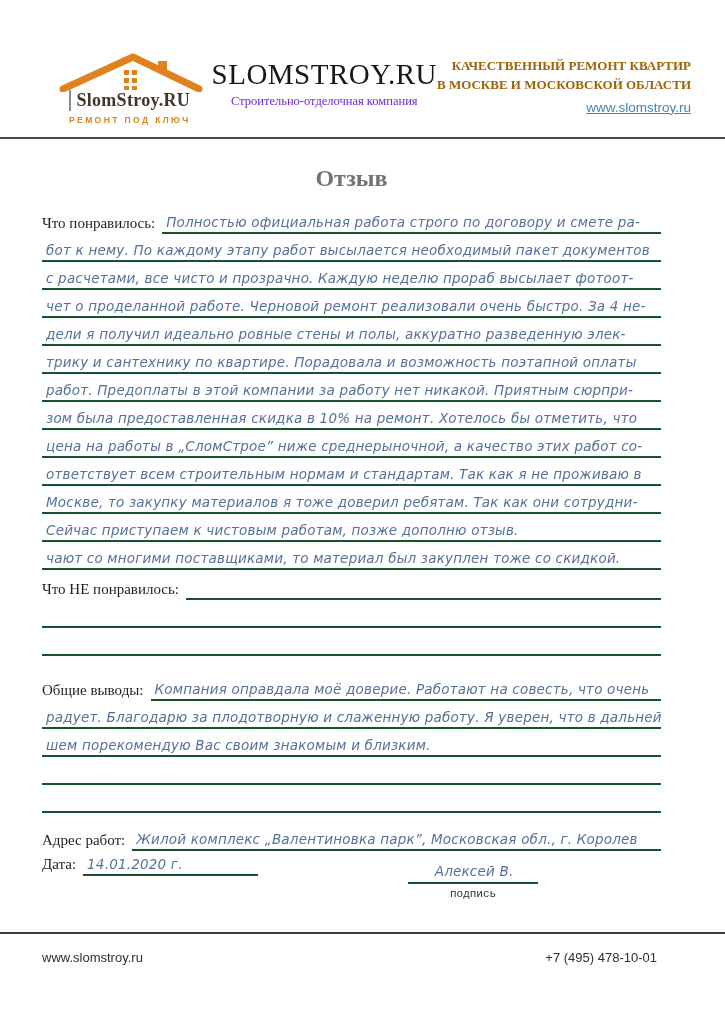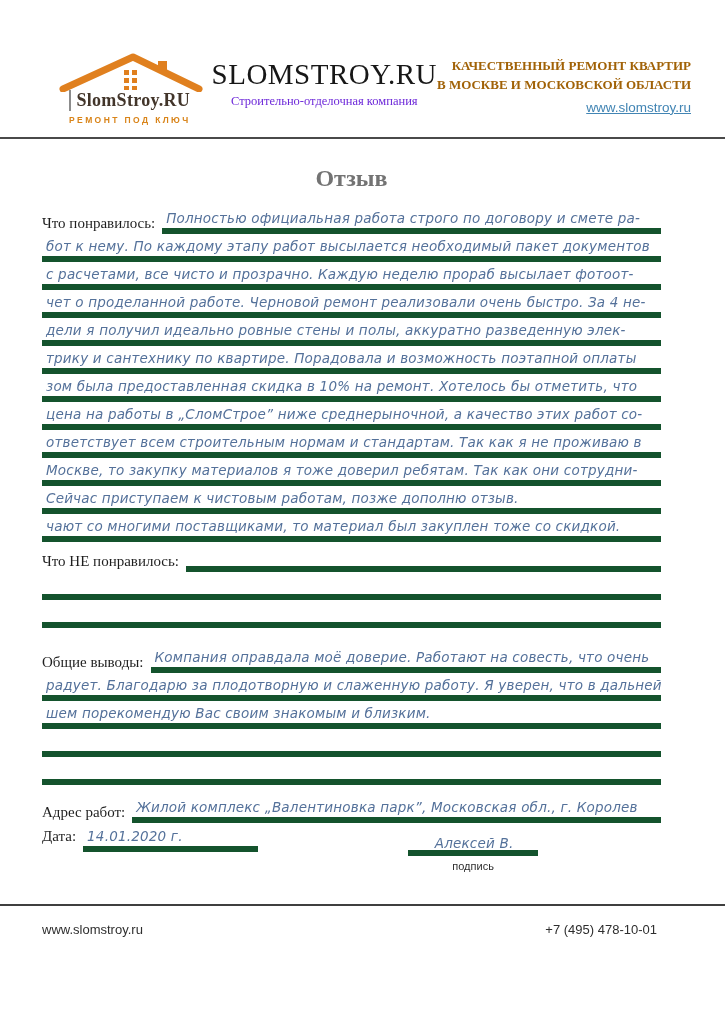"Полностью официальная работа строго по" .ruled { border-bottom: 6px solid #14532d -> 2px solid #14532d }
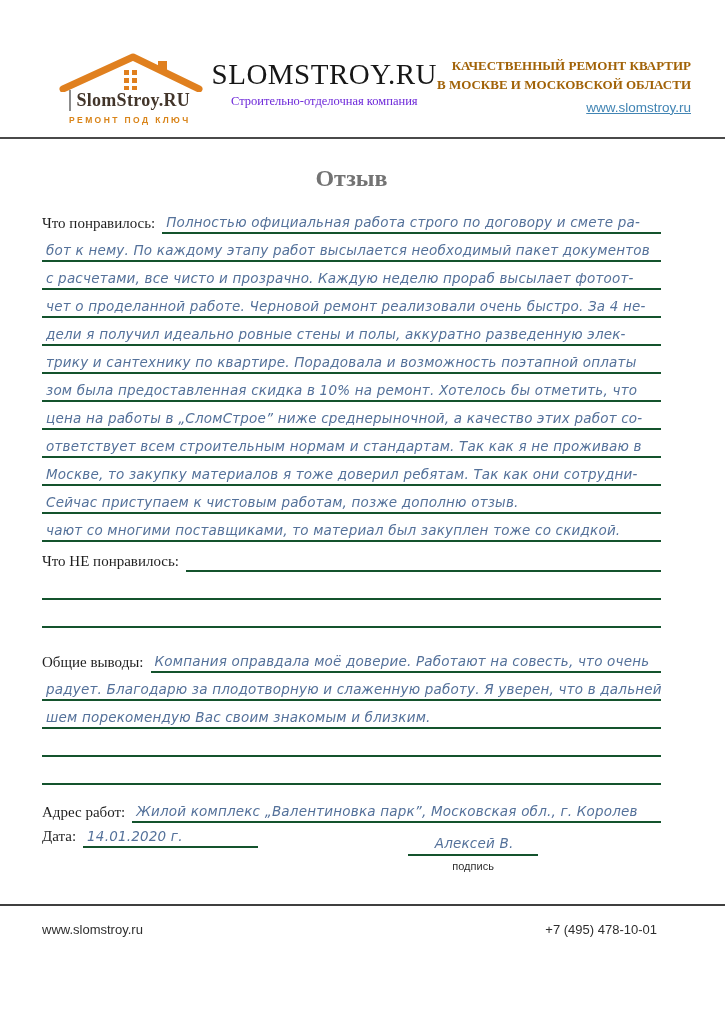"работ. Предоплаты в этой компании" div.row { html: none -> <div> <span>работ. Предоплаты в этой компании за работу нет никакой. Приятным сюрпри-</span> </div> }
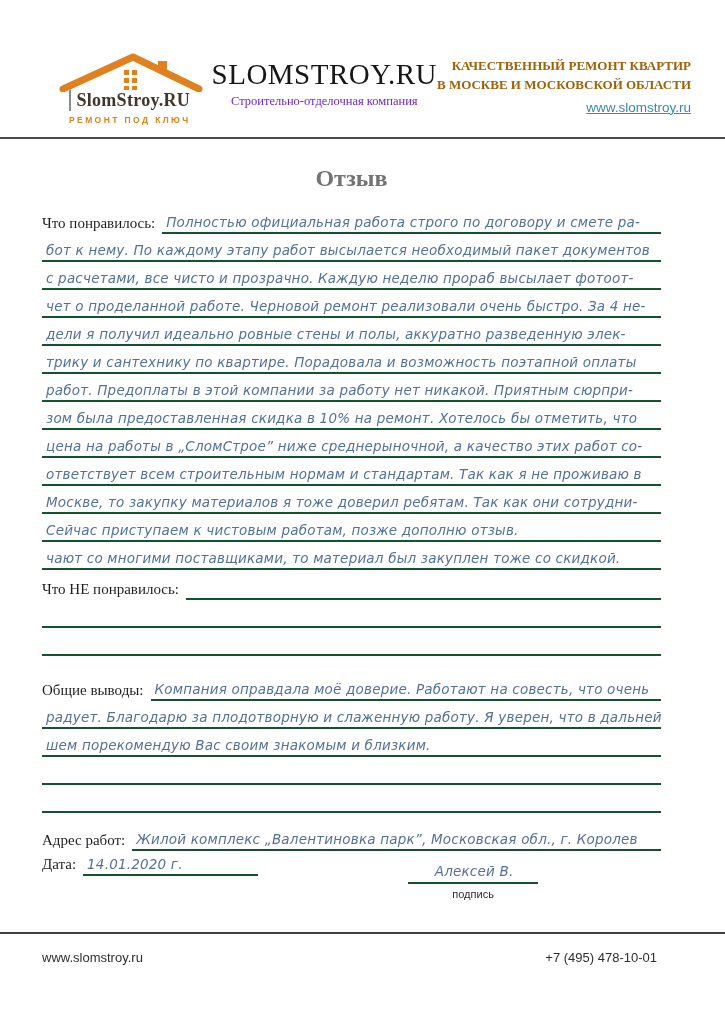"подпись" .sign-caption { font-family: Liberation Sans, sans-serif -> Liberation Mono, monospace }
